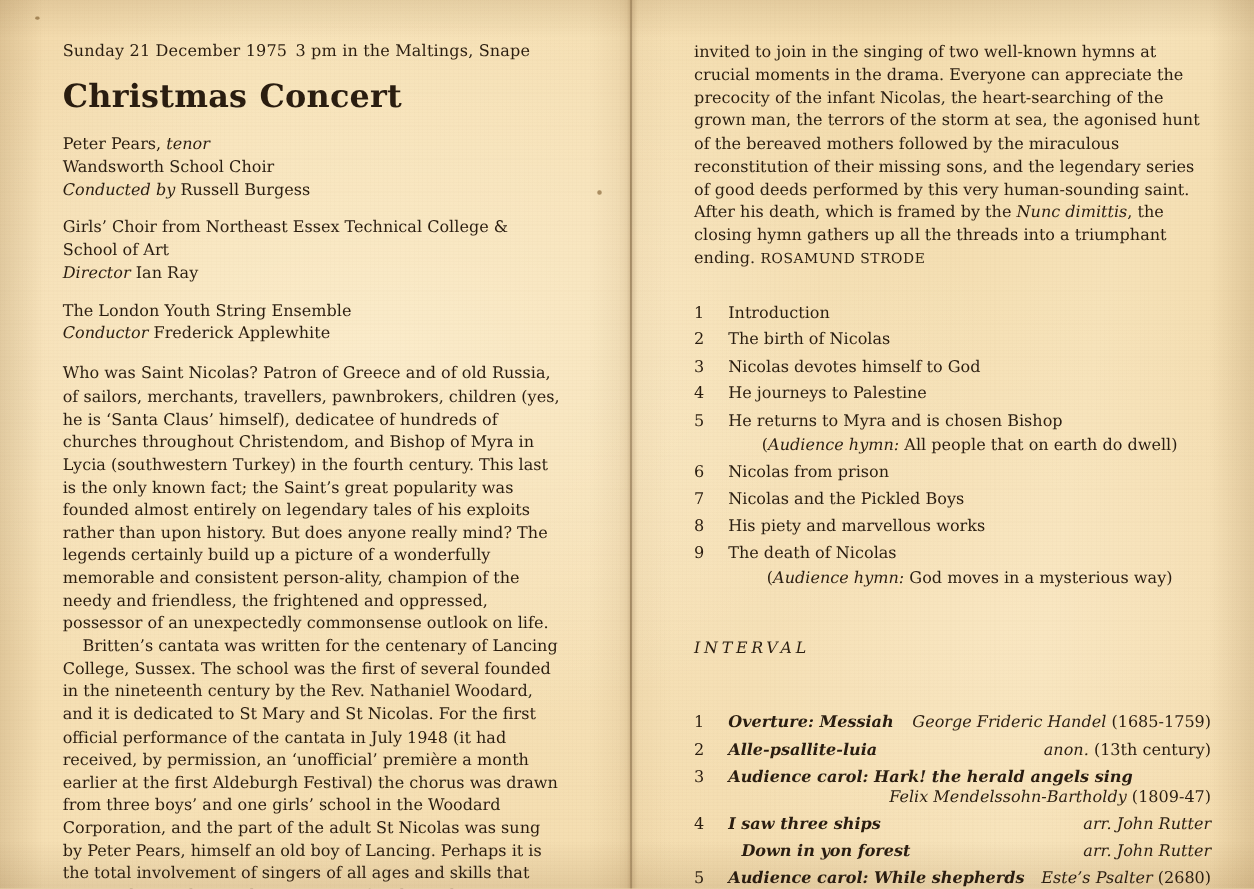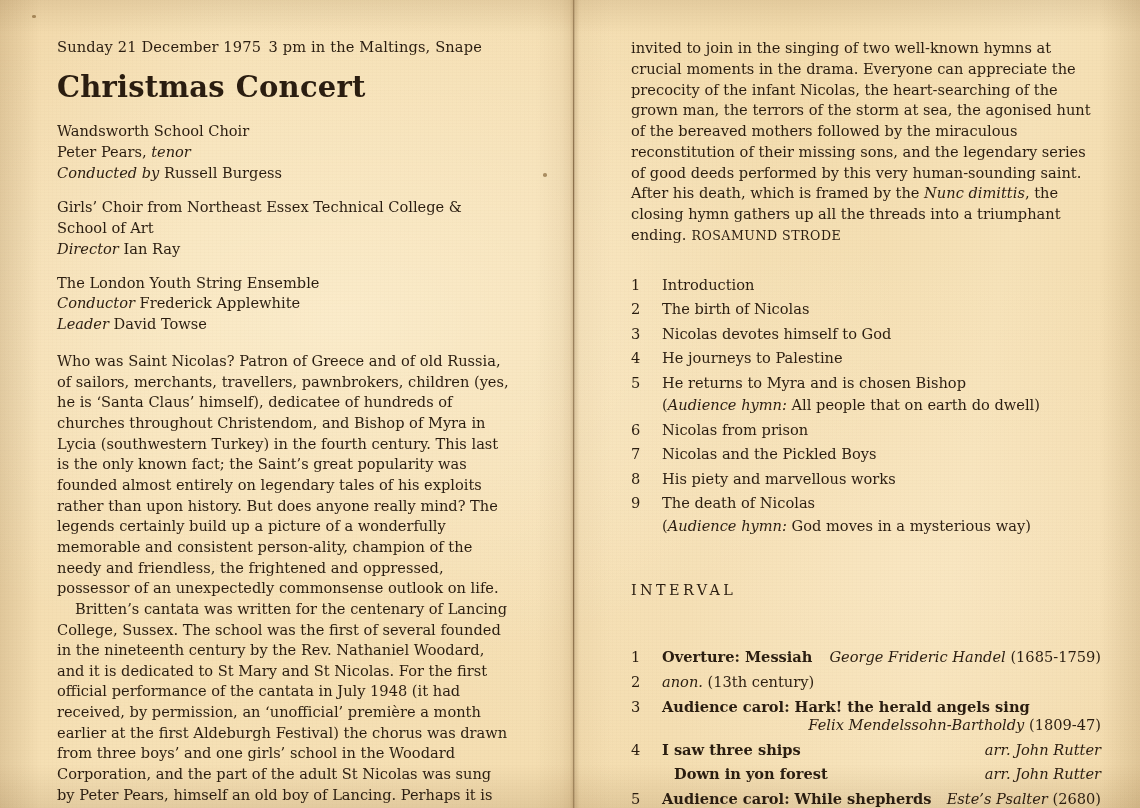"Wandsworth School Choir" div { order: before "Peter Pears, tenor" -> after "Peter Pears, tenor" }
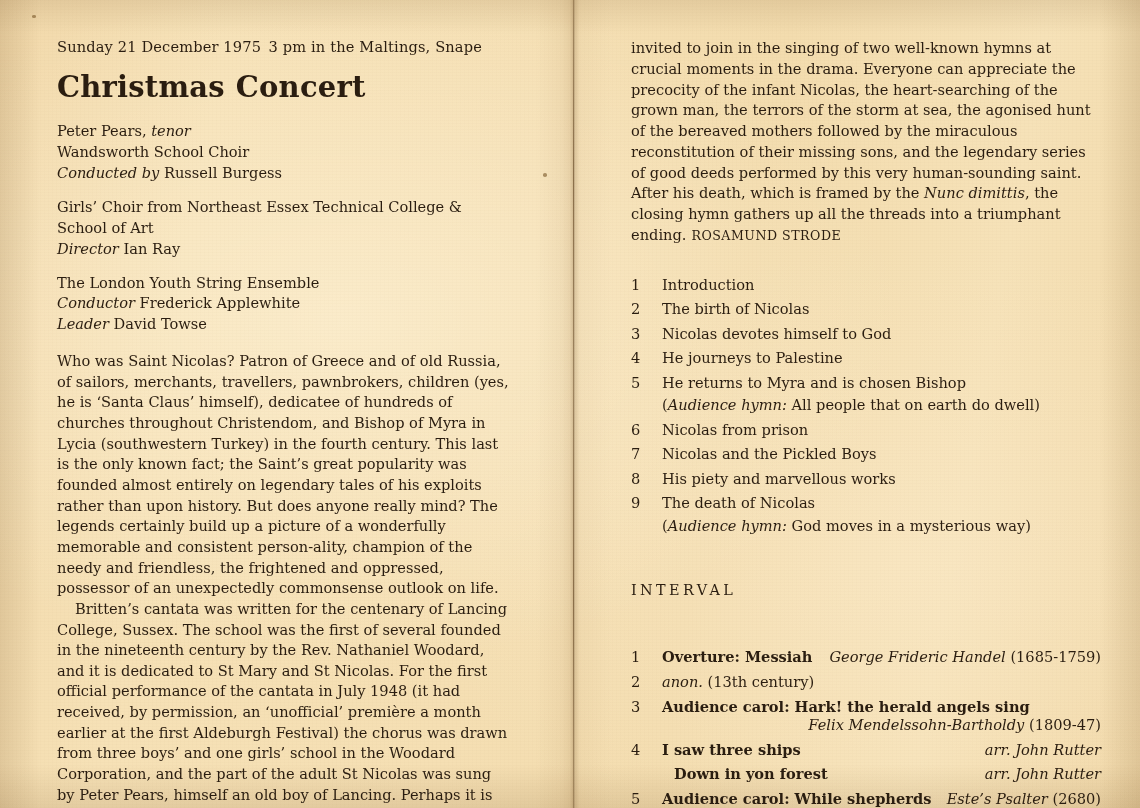"Leader David Towse" div { html: <div><i>Leader</i><span> David Towse</span></div> -> none }
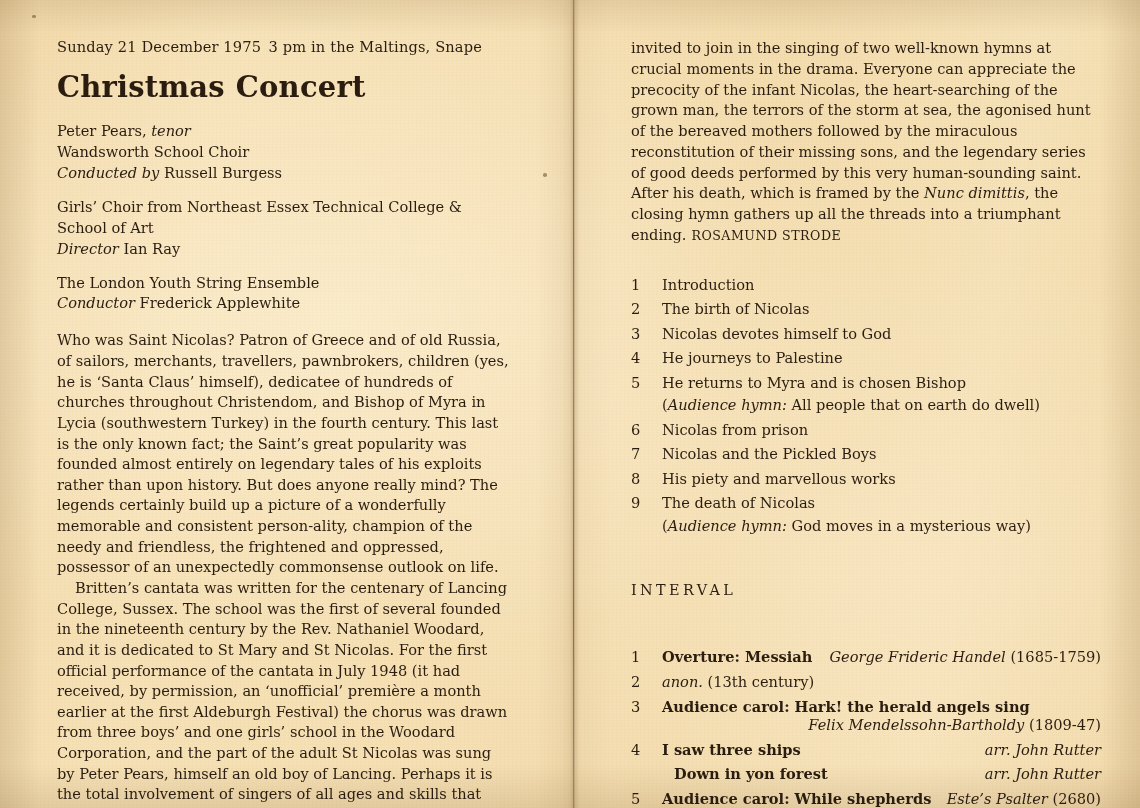"(Audience hymn: All people that" .mv-hymn { text-align: none -> center }
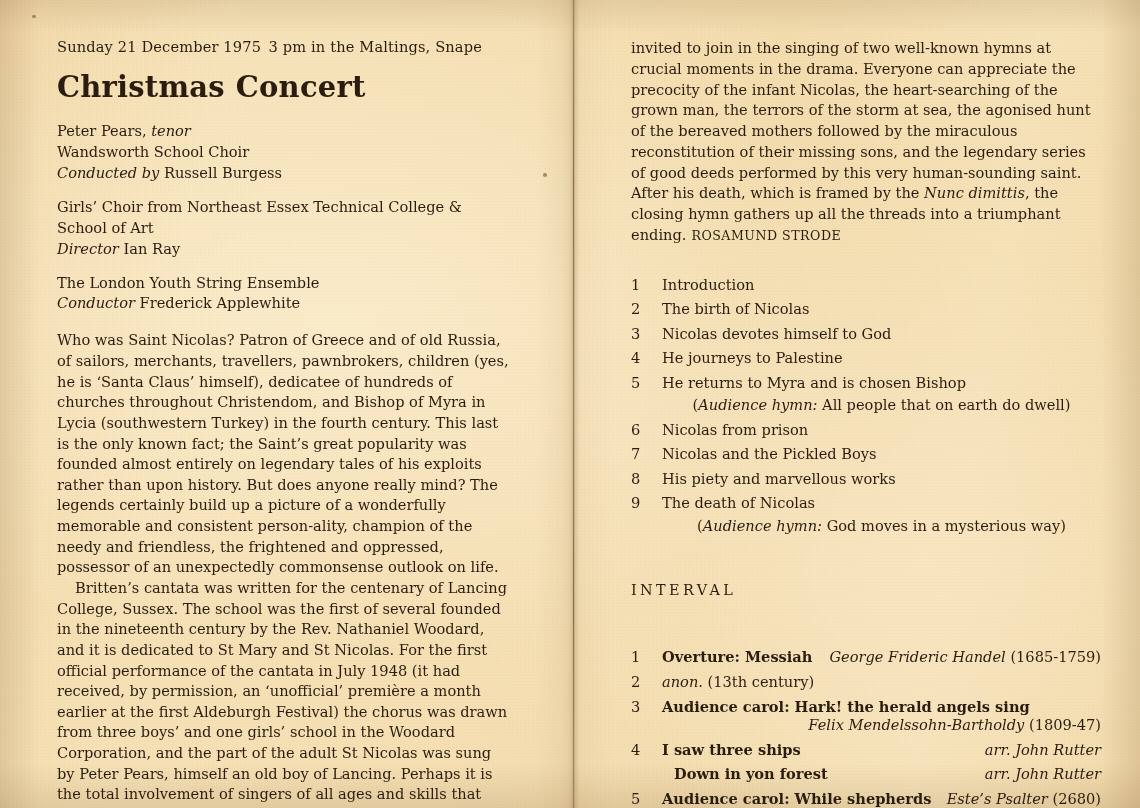"INTERVAL" .interval { font-style: none -> italic }
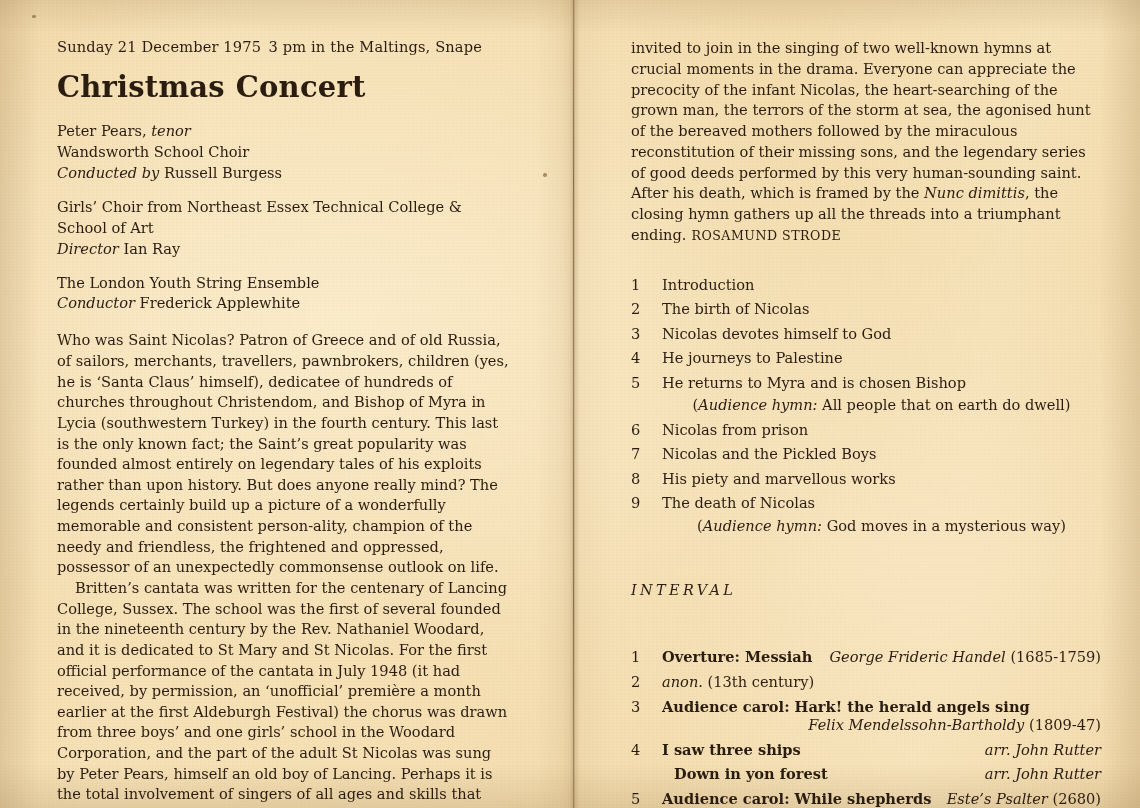"Overture: Messiah" .pg-title { font-style: none -> italic }
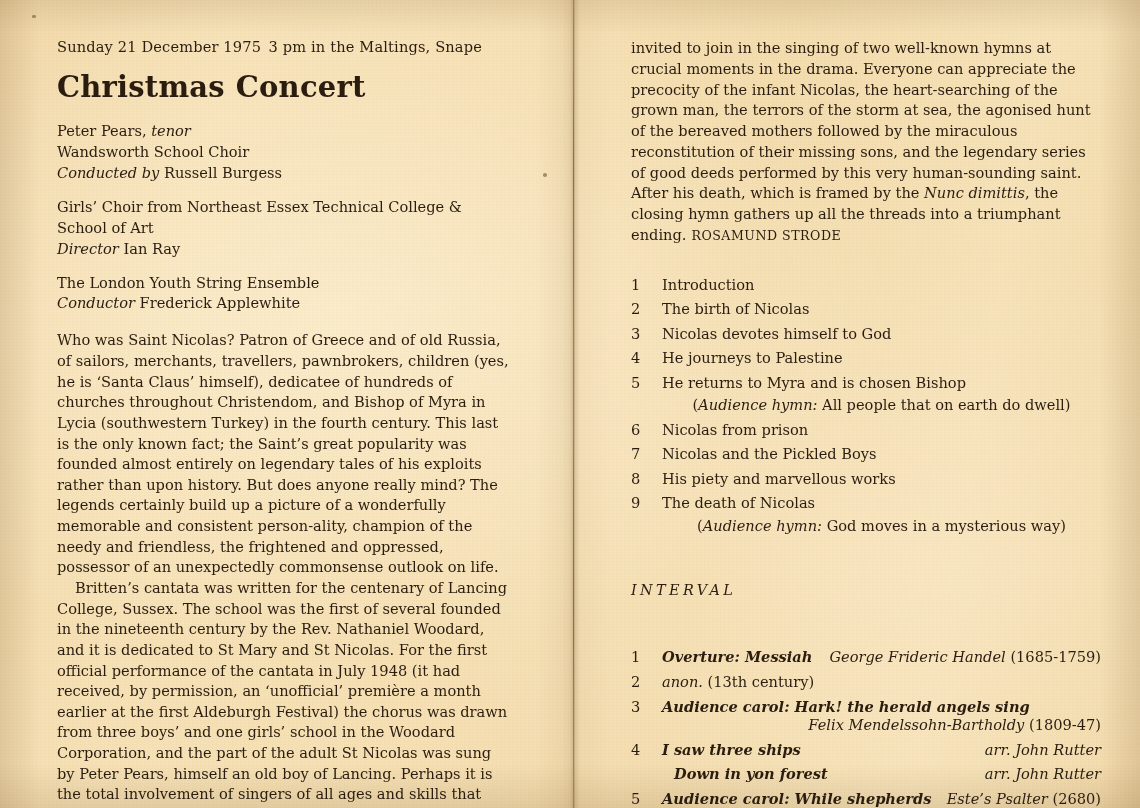"Alle-psallite-luia" span.pg-title { html: none -> <span>Alle-psallite-luia</span> }
